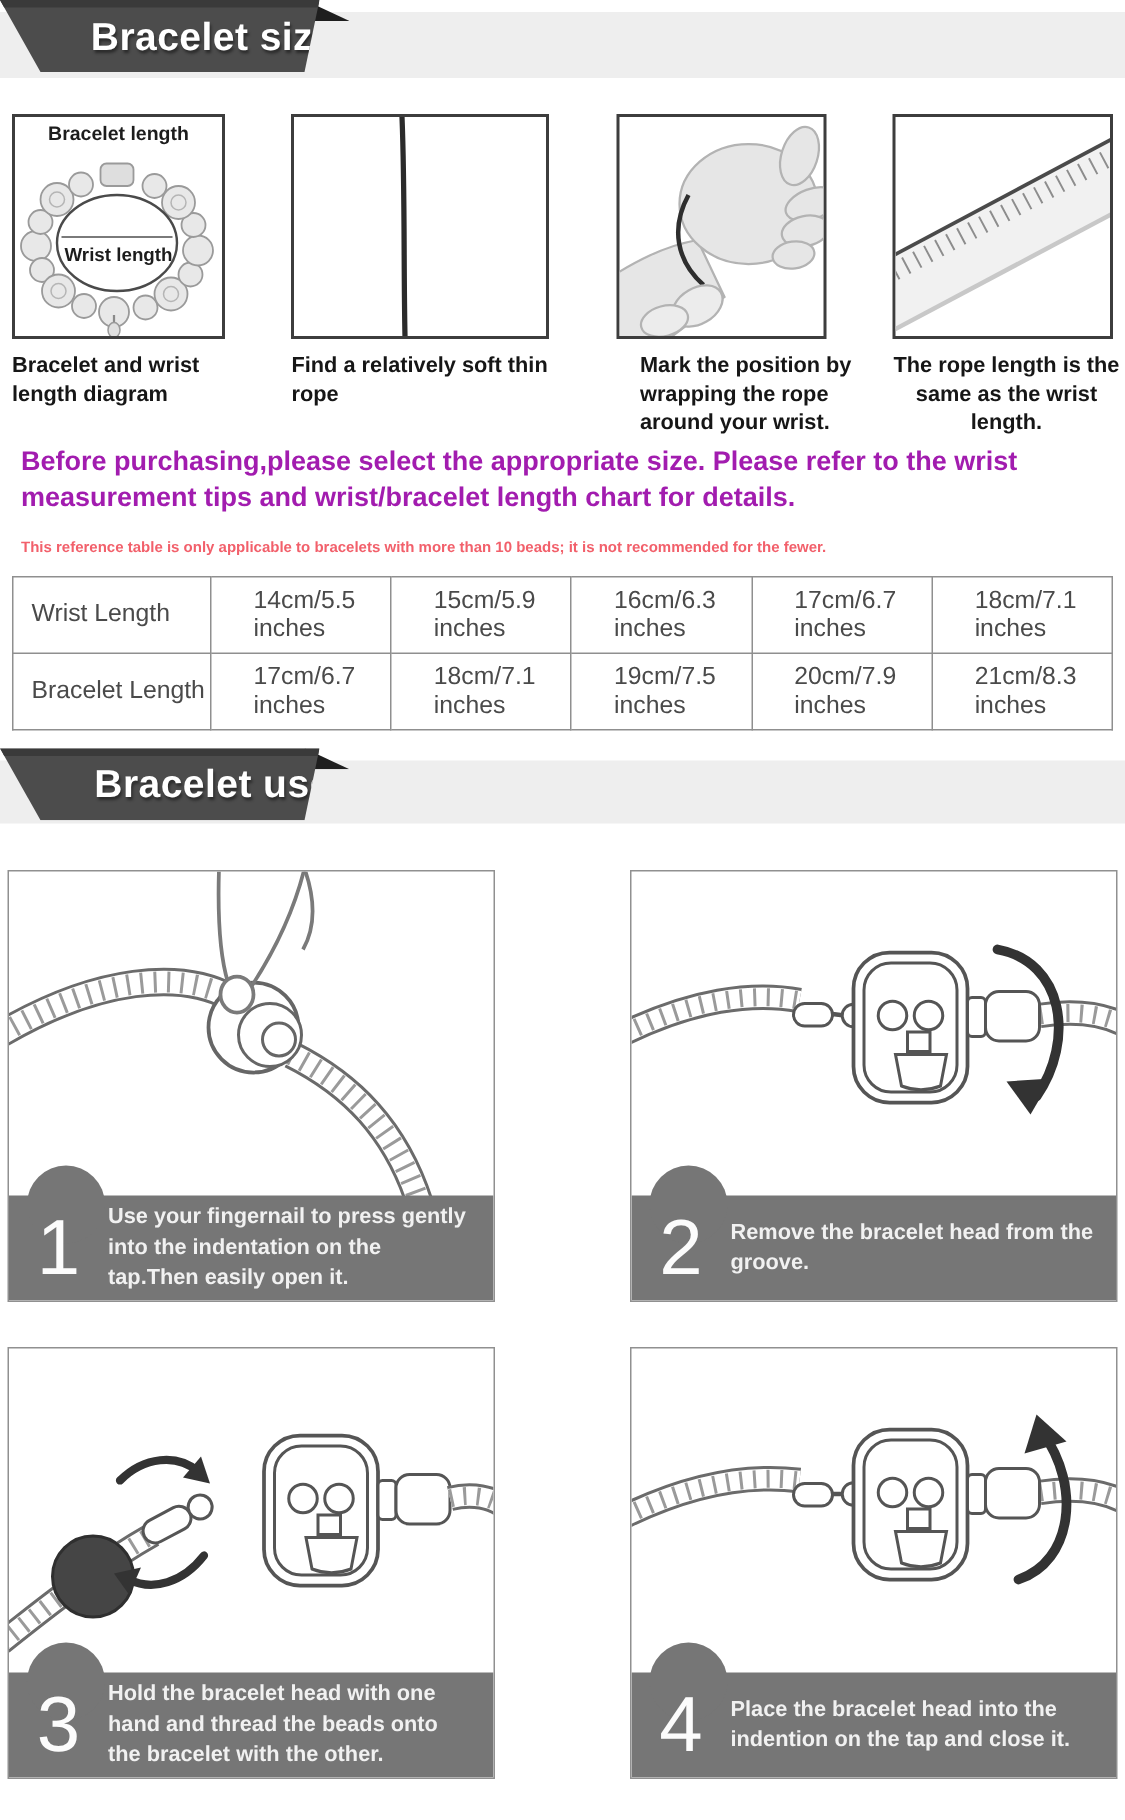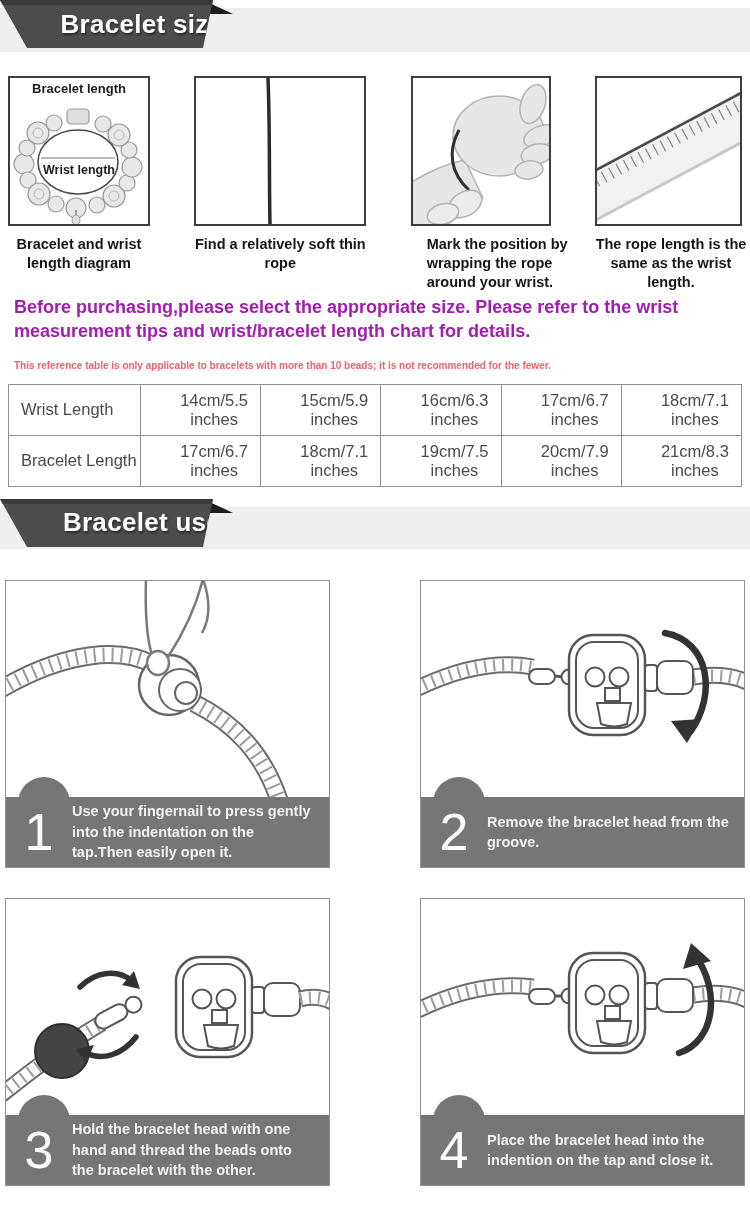"Bracelet and wrist length diagram" .m-item.i1 .m-caption,.m-item.i2 .m-caption { text-align: center -> left }
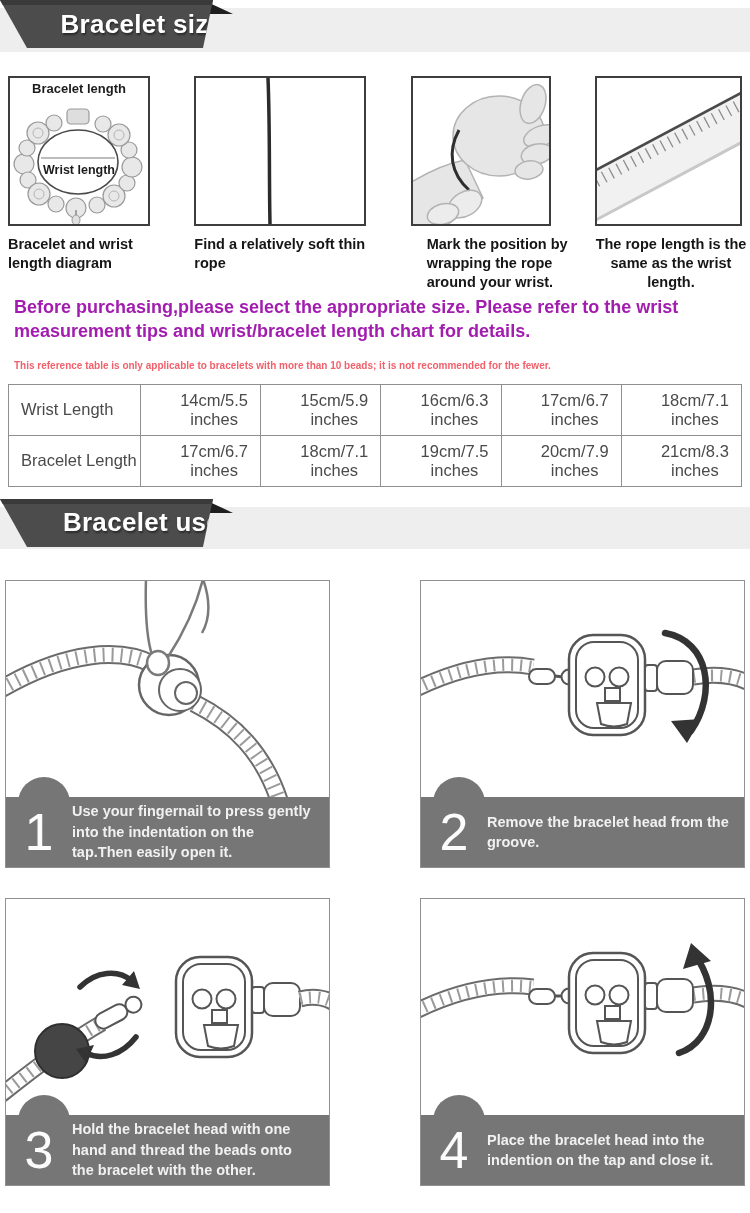"14cm/5.5 inches" table.size-table td { text-align: center -> left }
